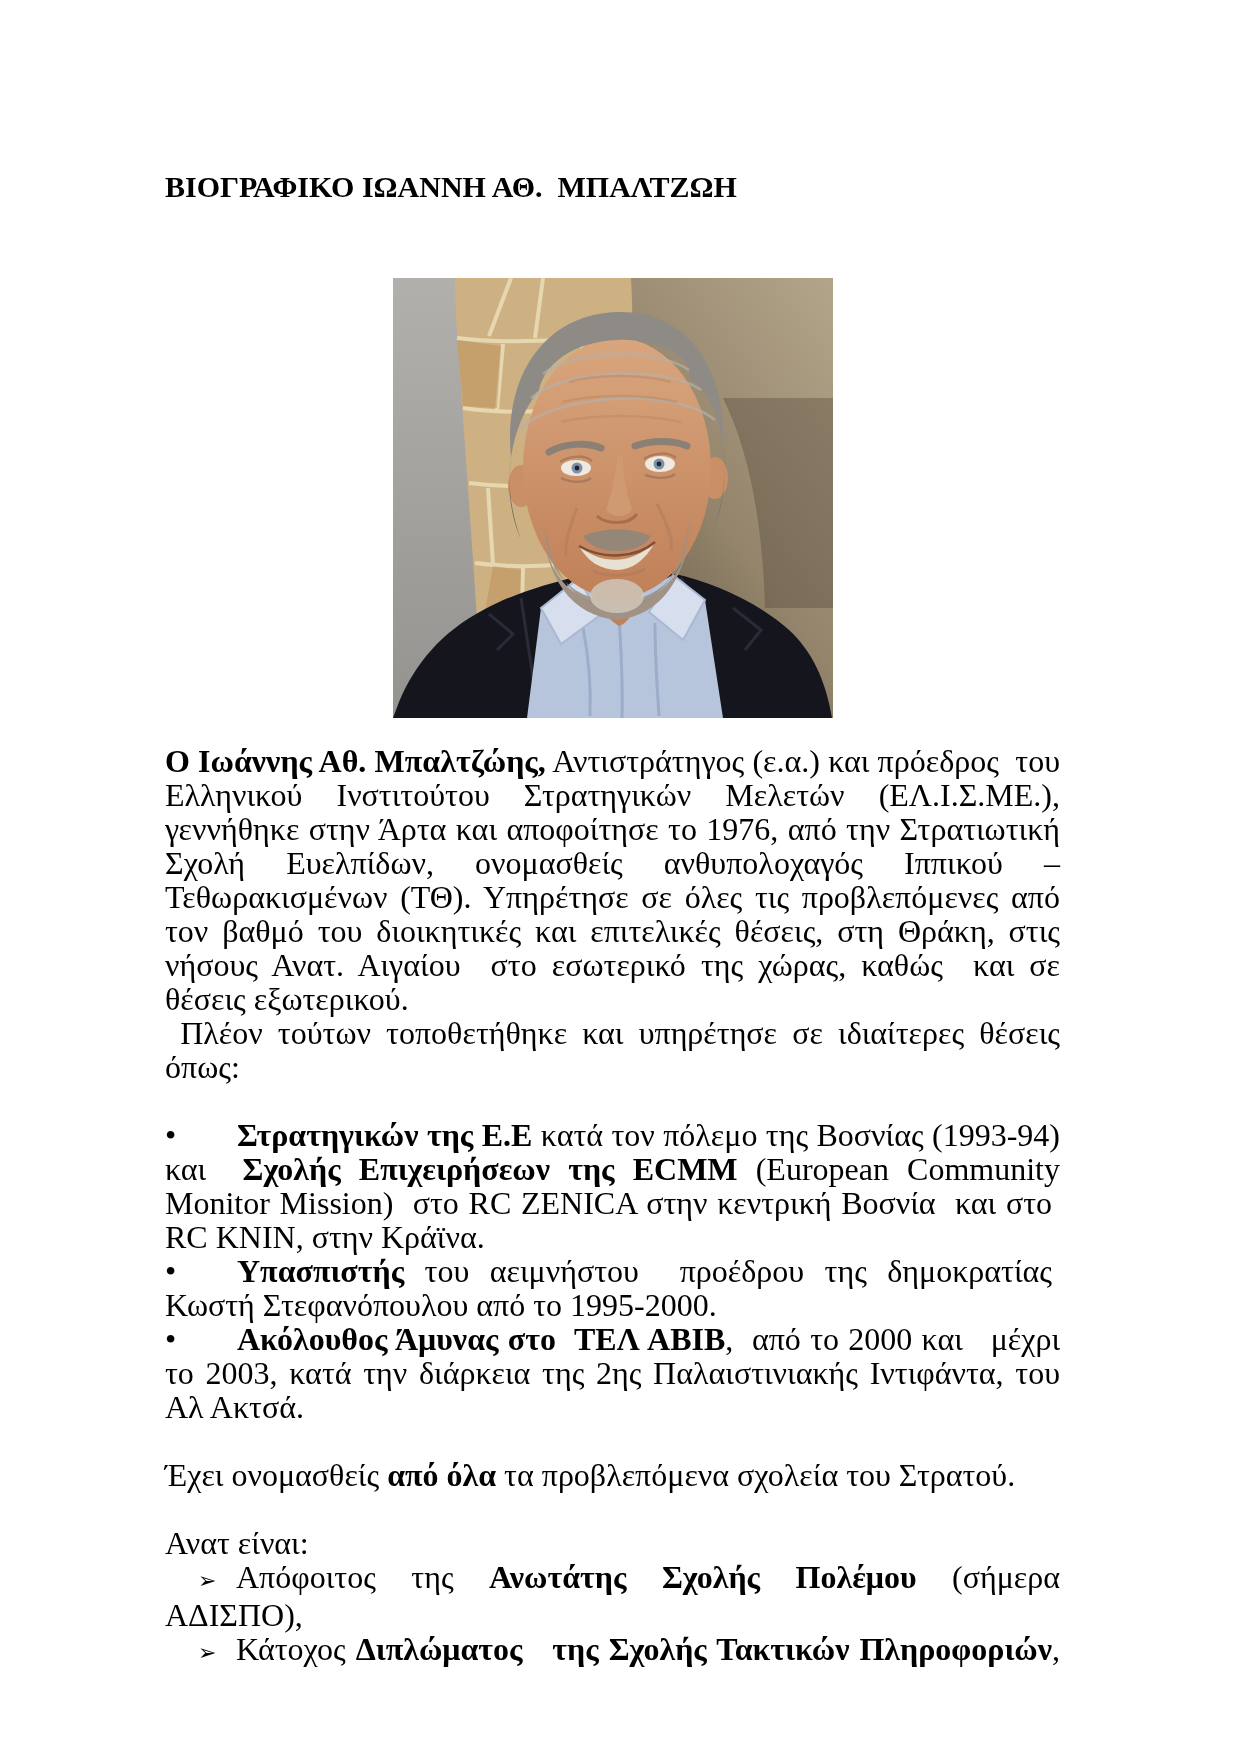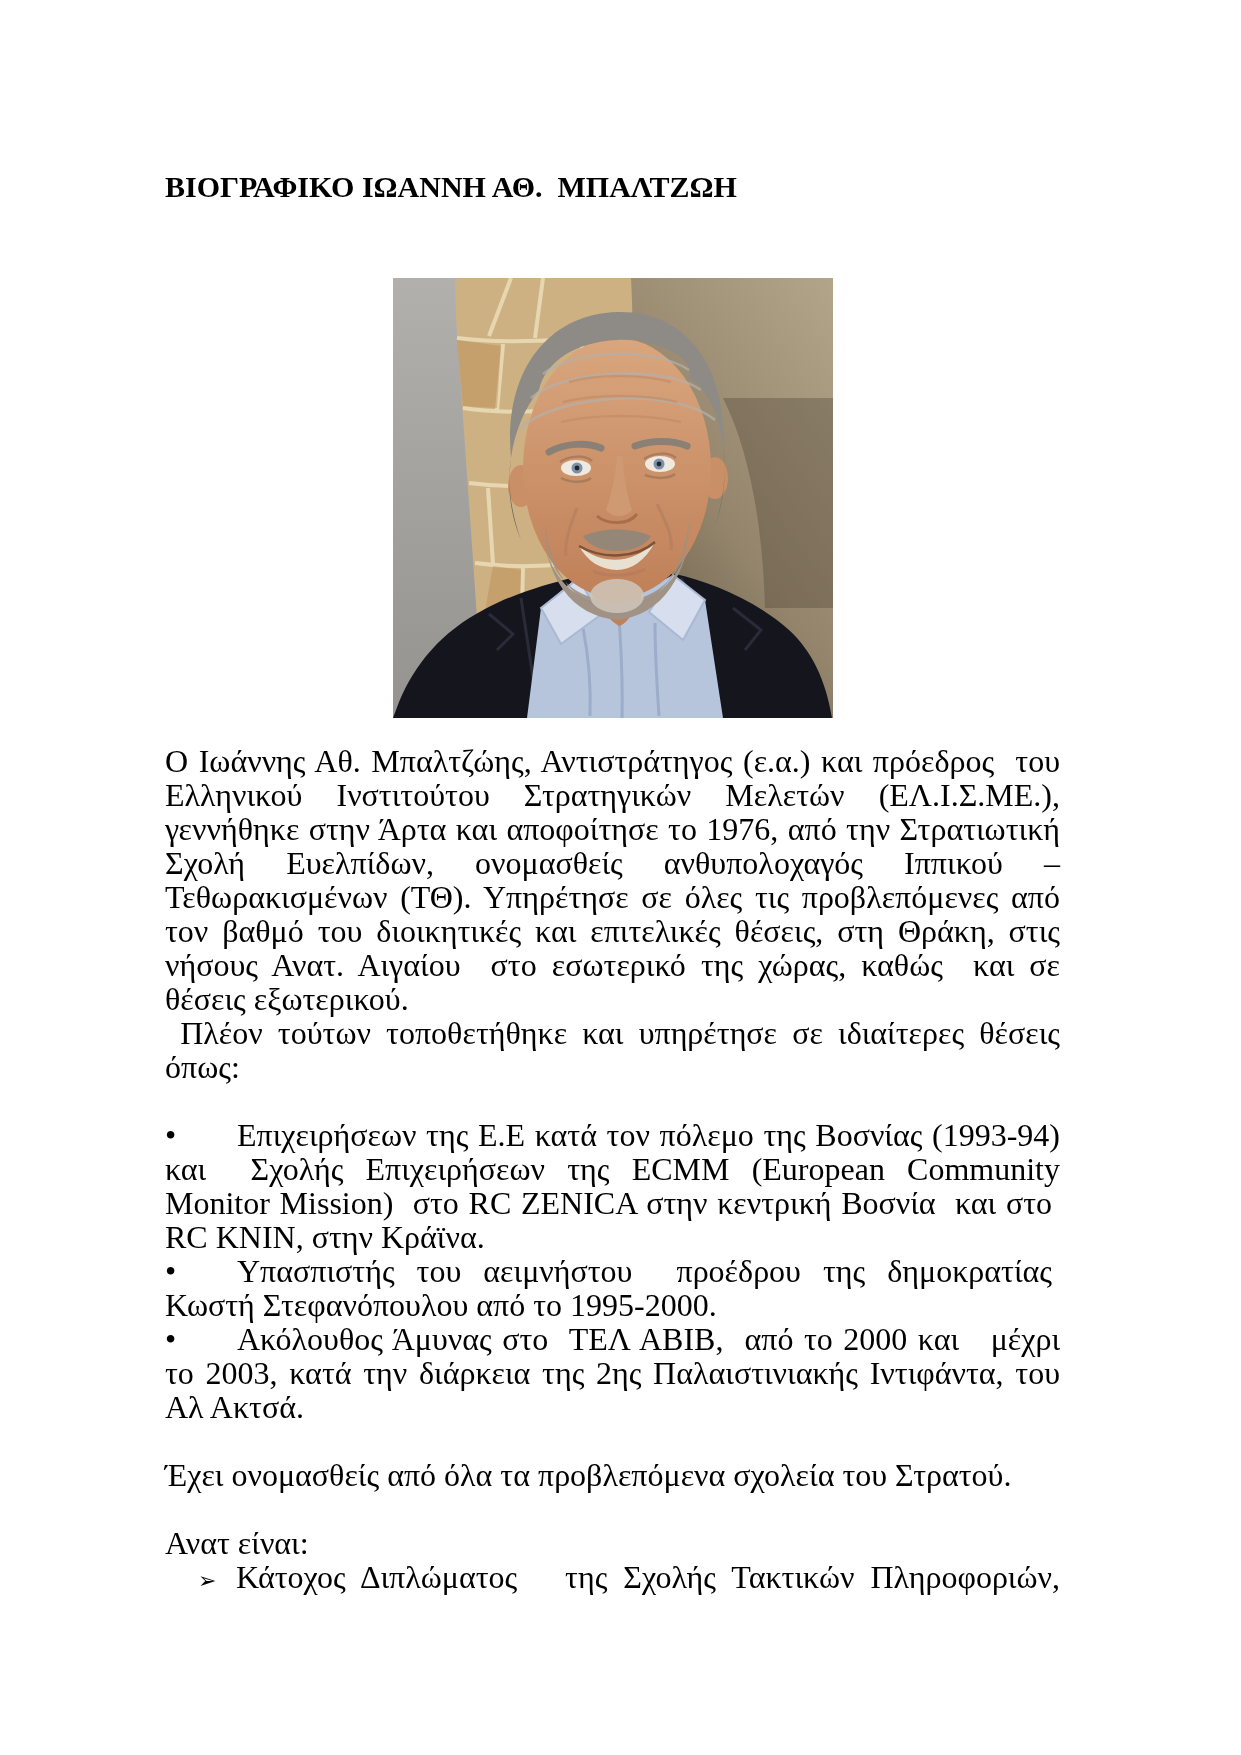"Ο Ιωάννης Αθ. Μπαλτζώης," b { font-weight: normal -> bold }
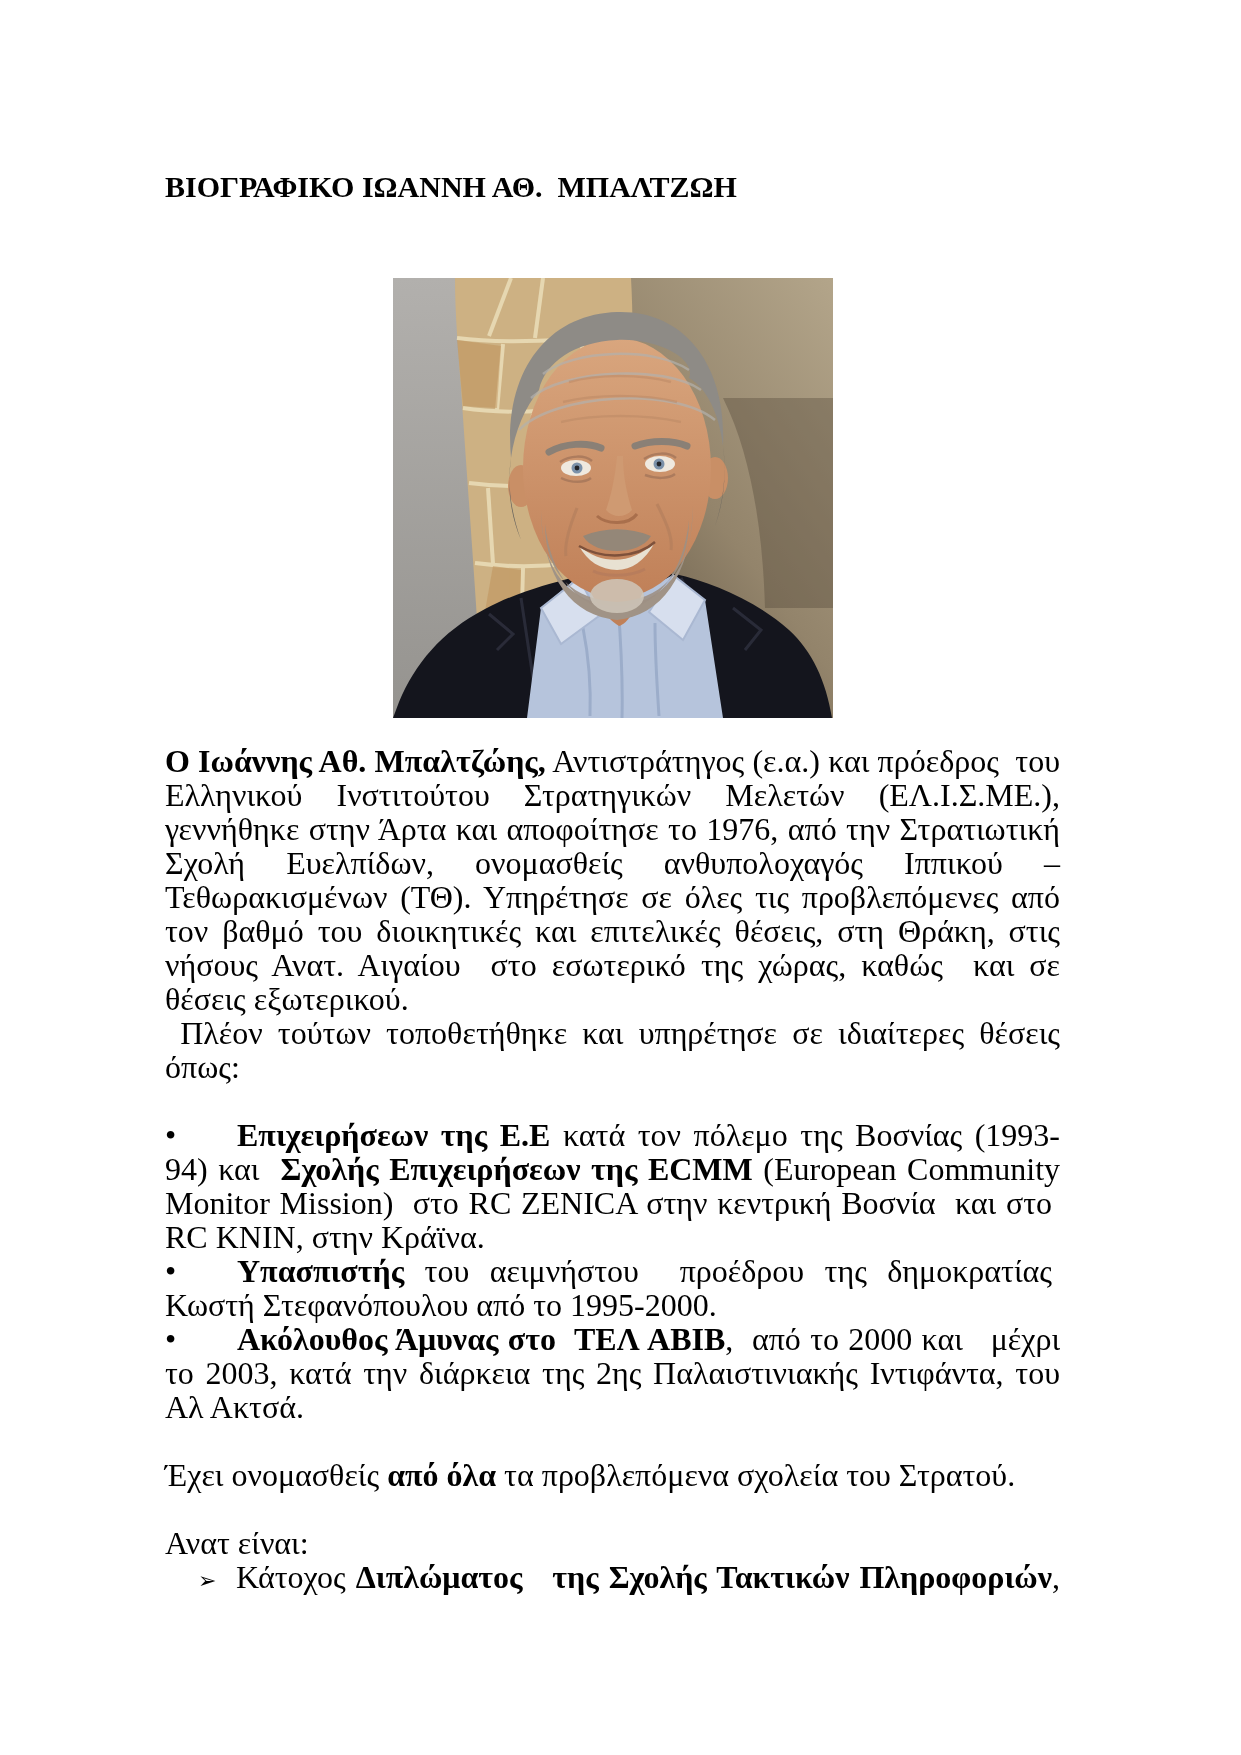"Επιχειρήσεων της Ε.Ε" b { text: Επιχειρήσεων -> Στρατηγικών }
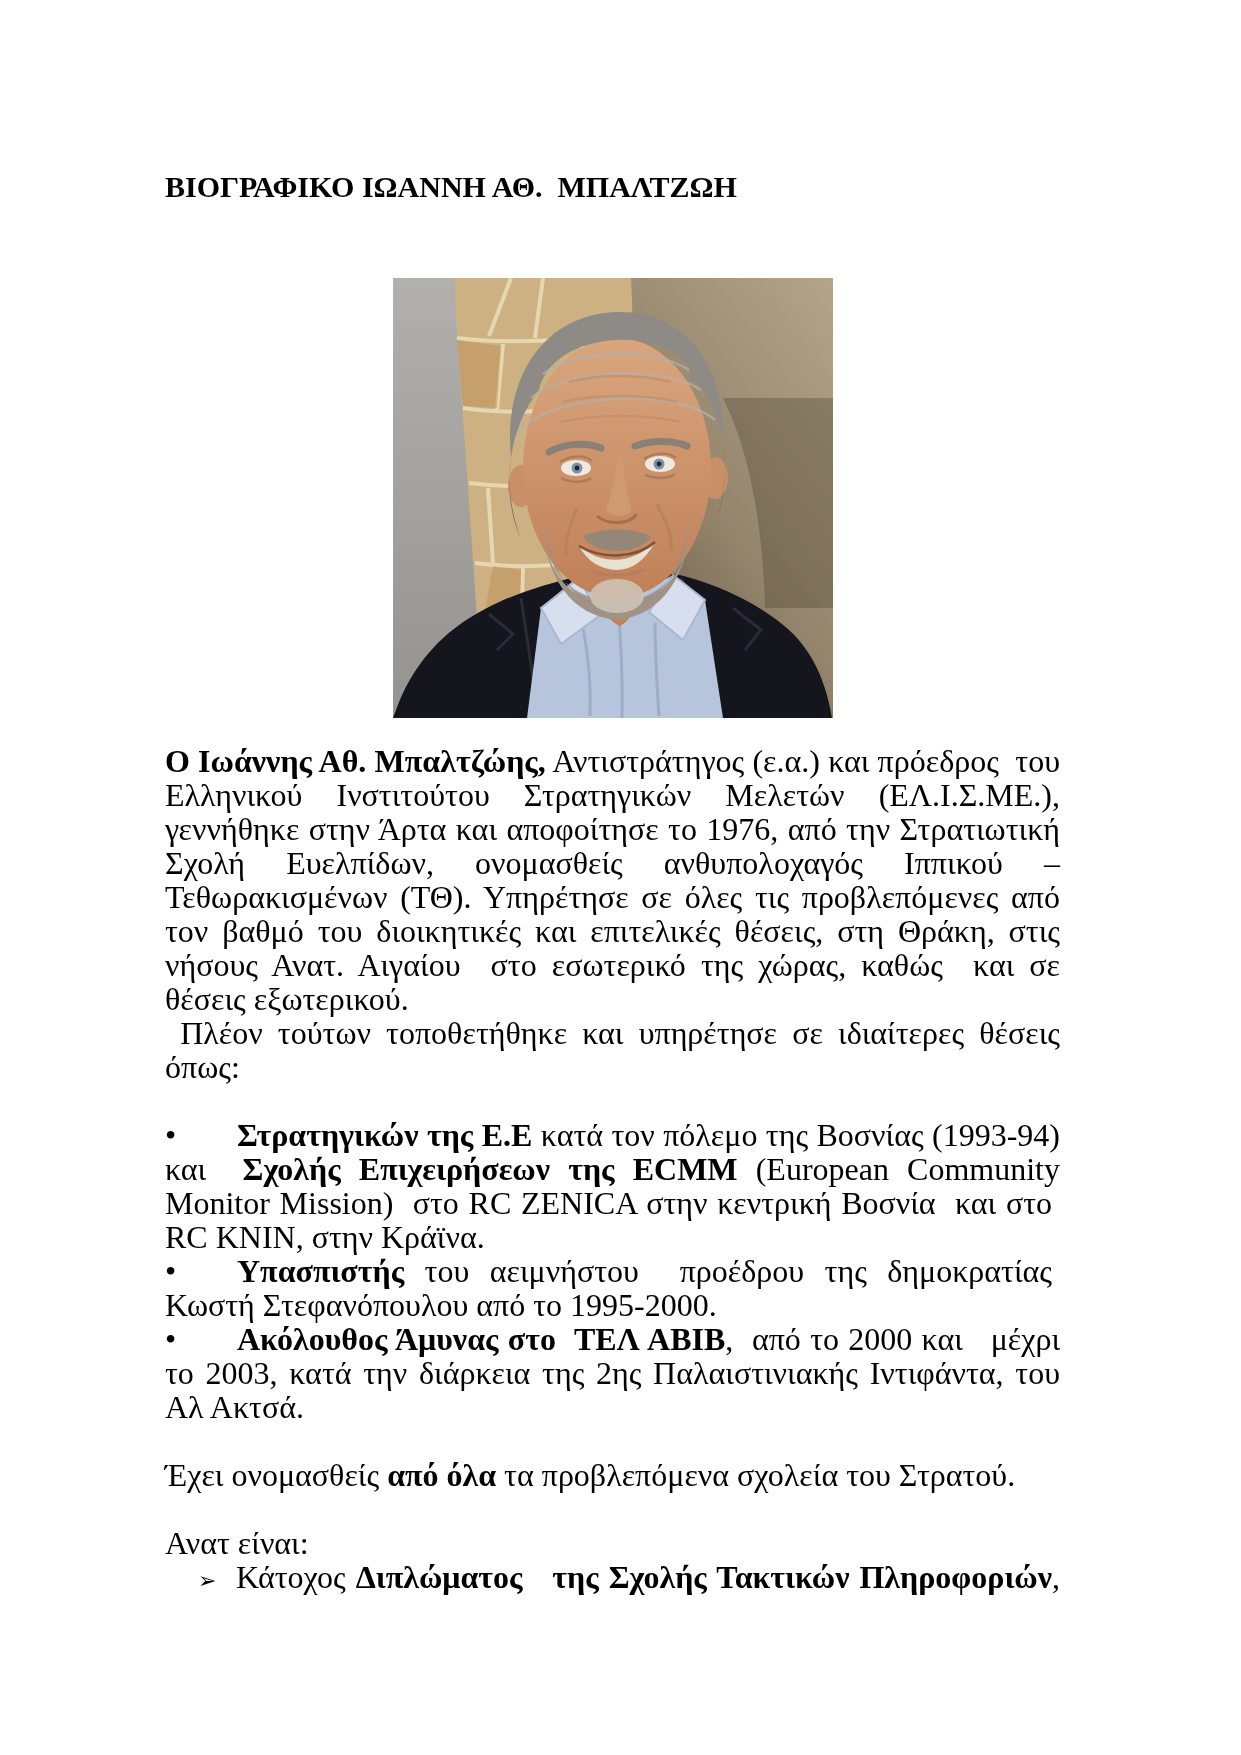"➢ Απόφοιτος της Ανωτάτης Σχολής" p.para { html: none -> <p><span>➢</span><span>Απόφοιτος της </span><b>Ανωτάτης Σχολής Πολέμου</b><span> (σήμερα ΑΔΙΣΠΟ),</span></p> }
